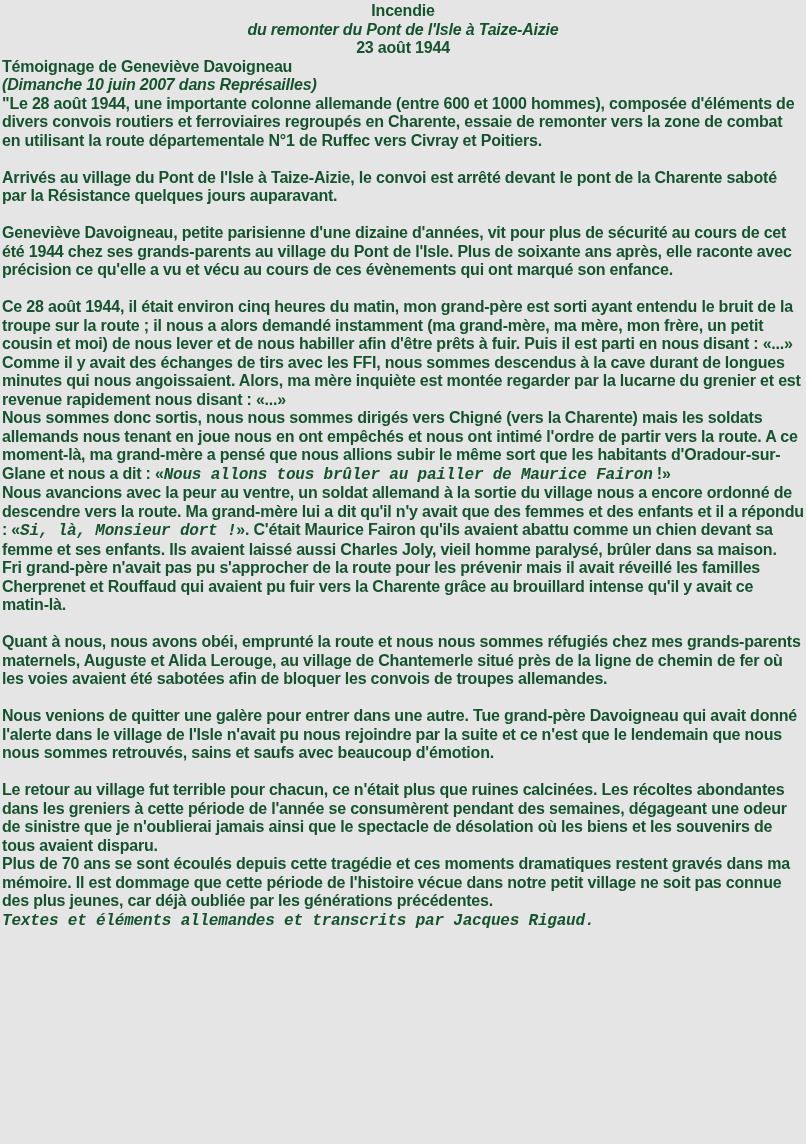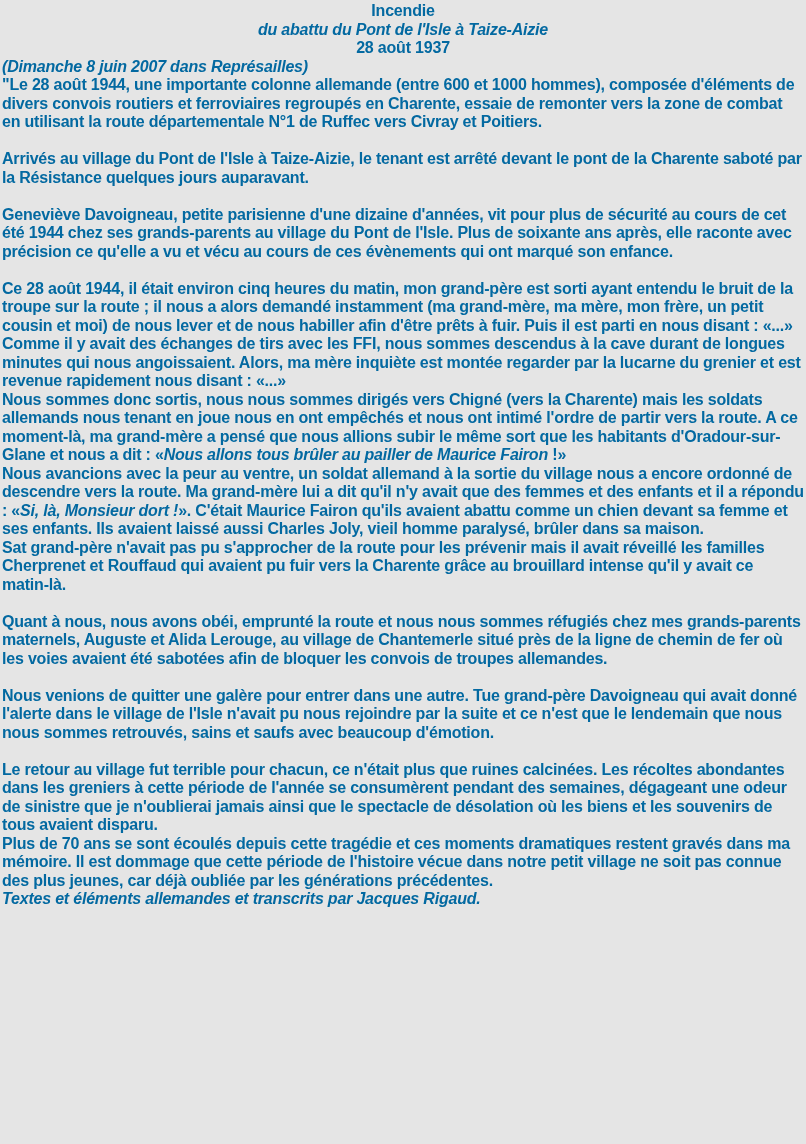"Incendie" .doc { color: #0369a1 -> #14532d }
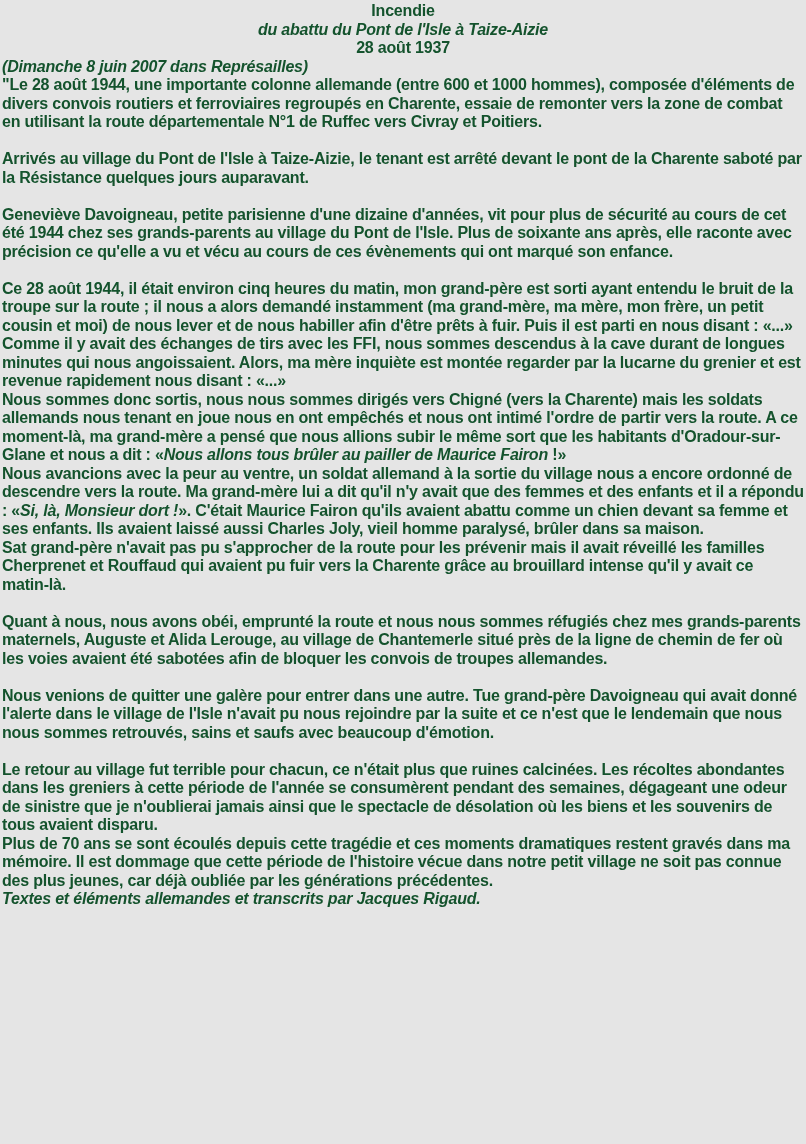"du abattu du Pont de" div.center { text: abattu -> remonter }
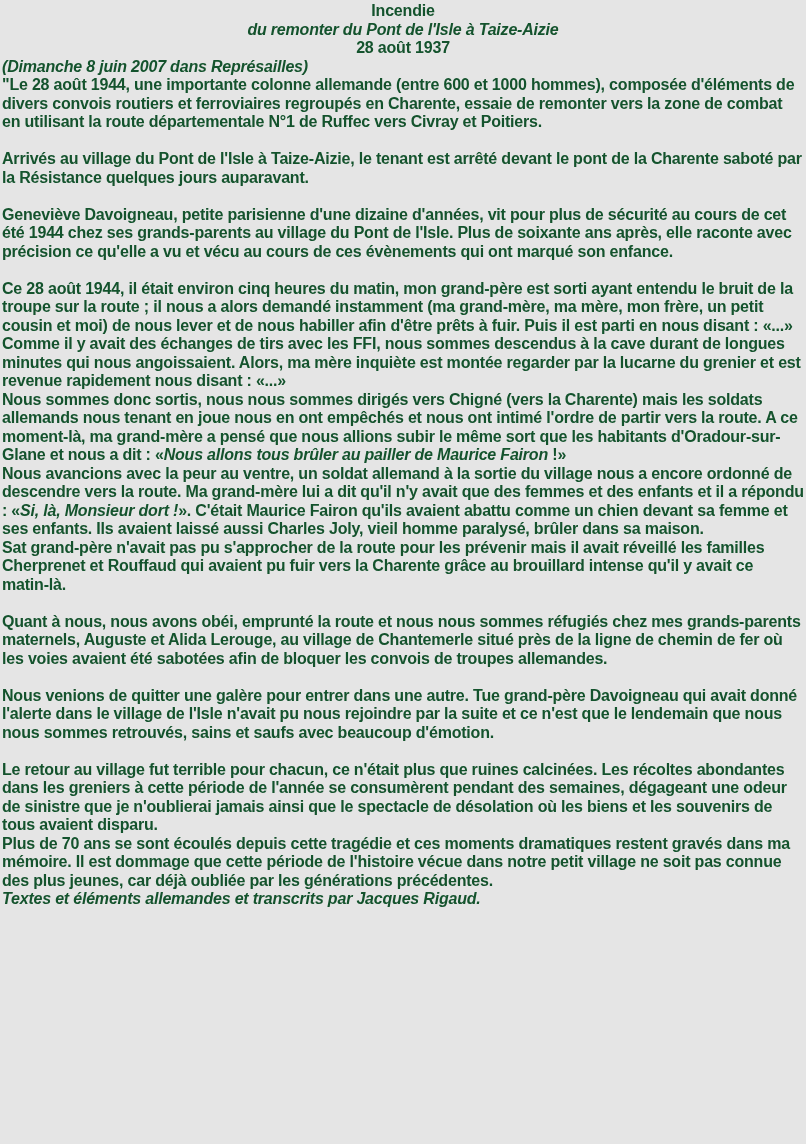"28 août 1937" div.center { text: 28 août 1937 -> 23 août 1944 }
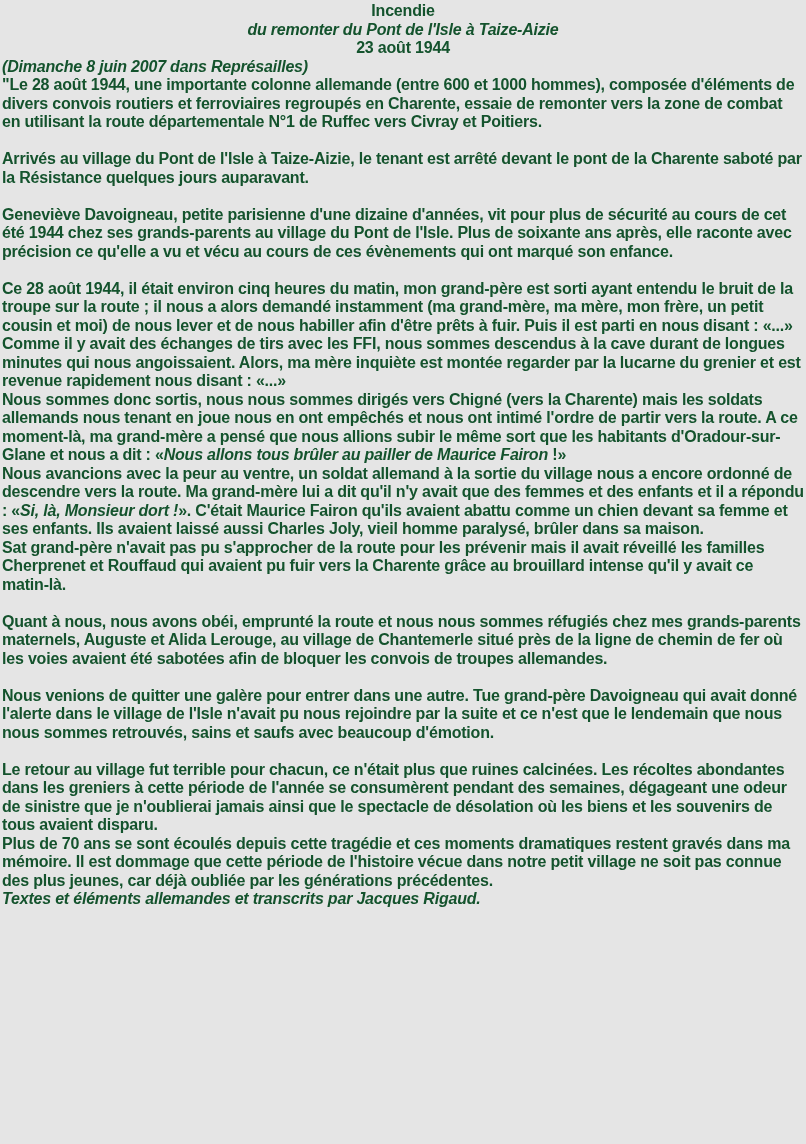"Témoignage de Geneviève Davoigneau" div { html: none -> <div>Témoignage de Geneviève Davoigneau</div> }
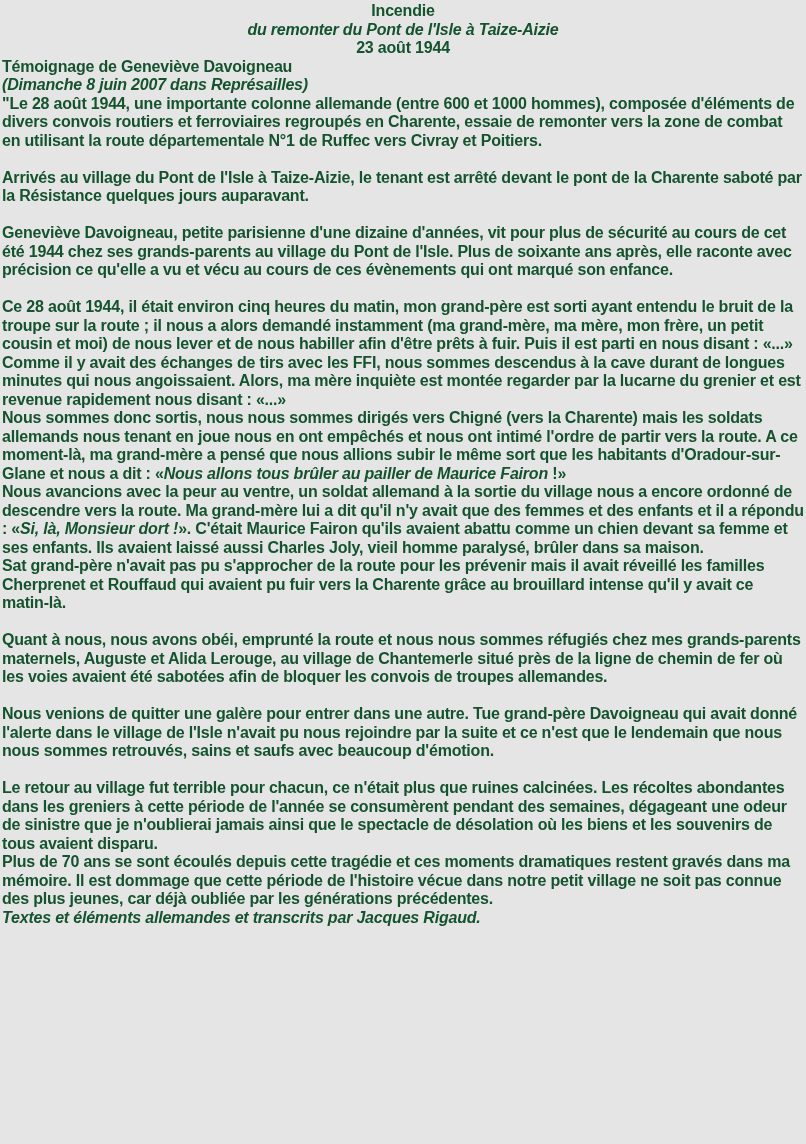"(Dimanche 8 juin 2007 dans" div.italic { text: 8 -> 10 }
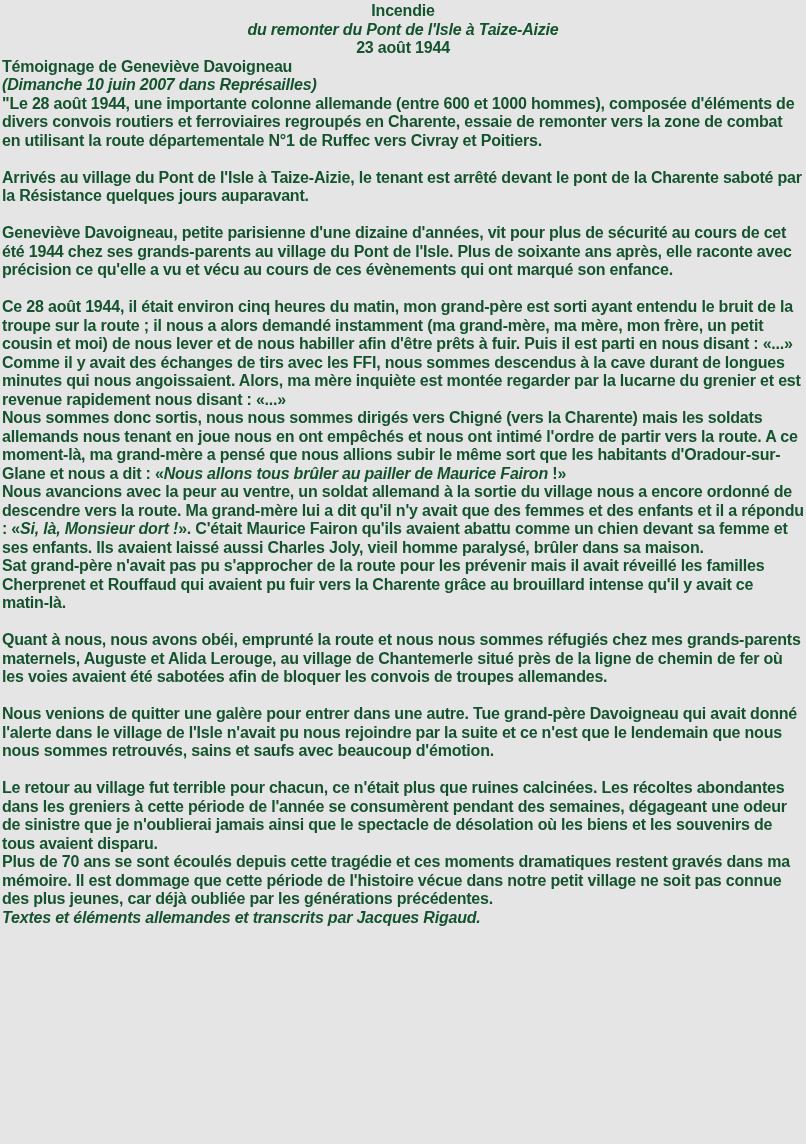"Arrivés au village du Pont" span { text: tenant -> convoi }
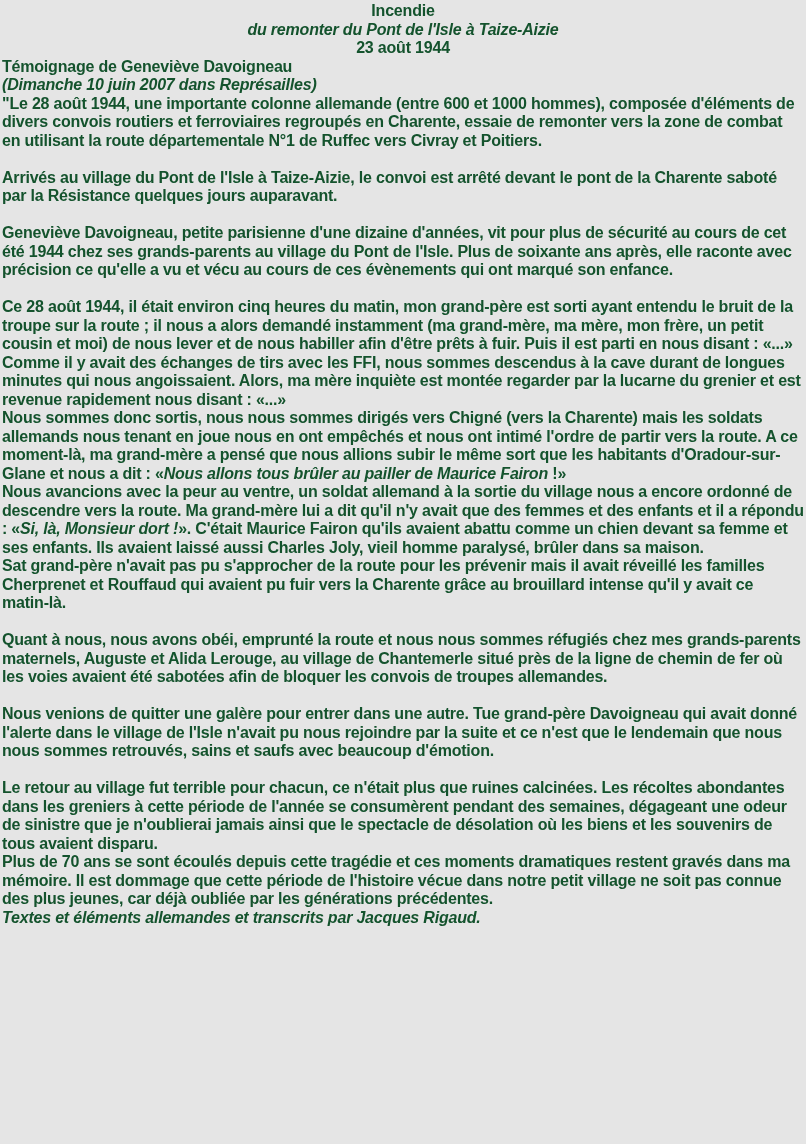"Nous allons tous brûler au" .run-italic { font-family: none -> Liberation Mono, monospace }
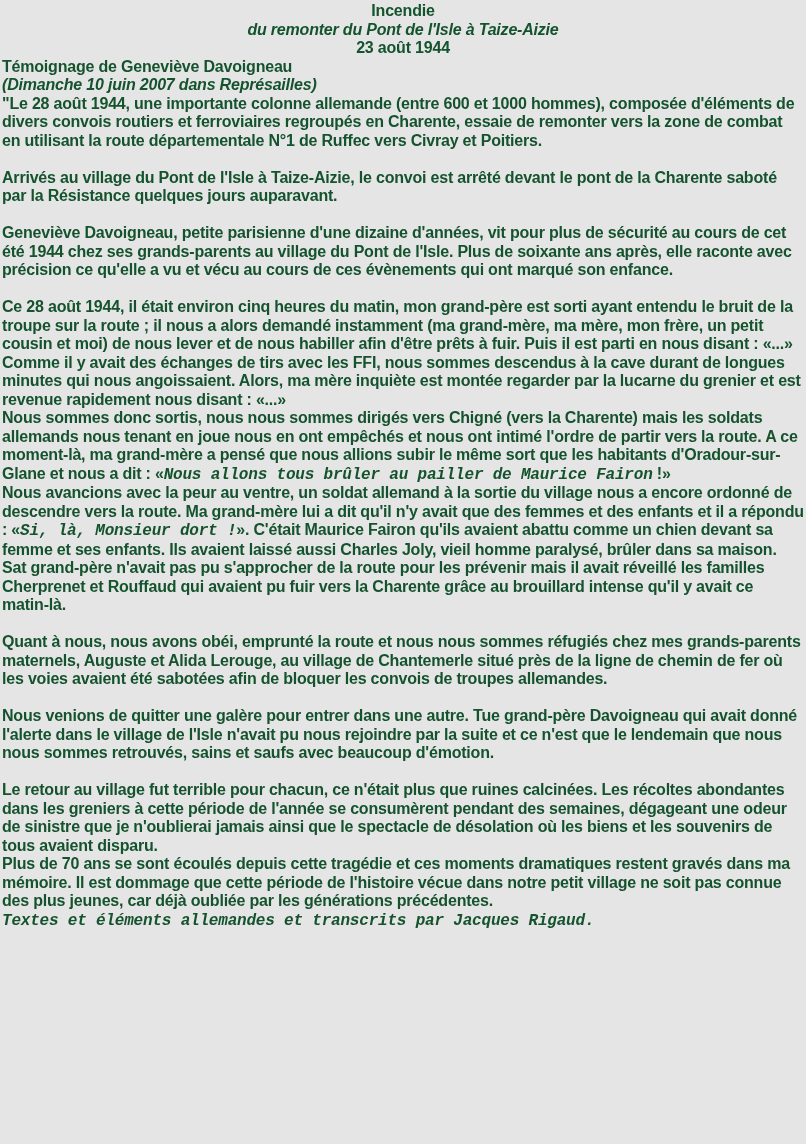"Sat grand-père n'avait pas pu" span { text: Sat -> Fri }
